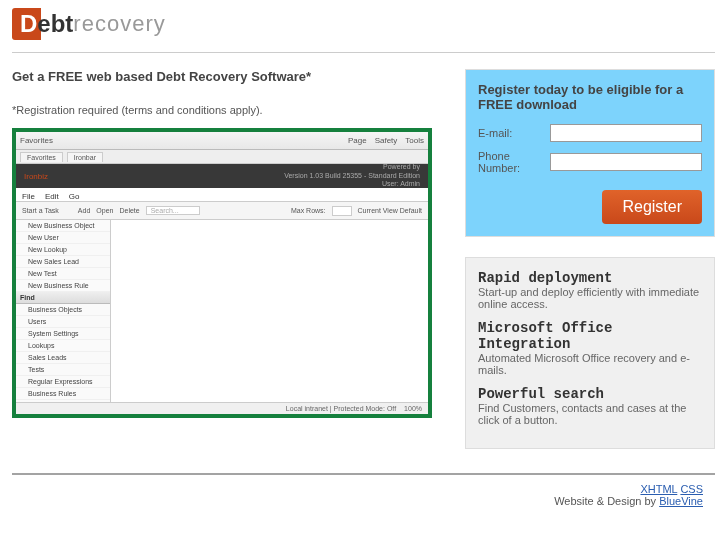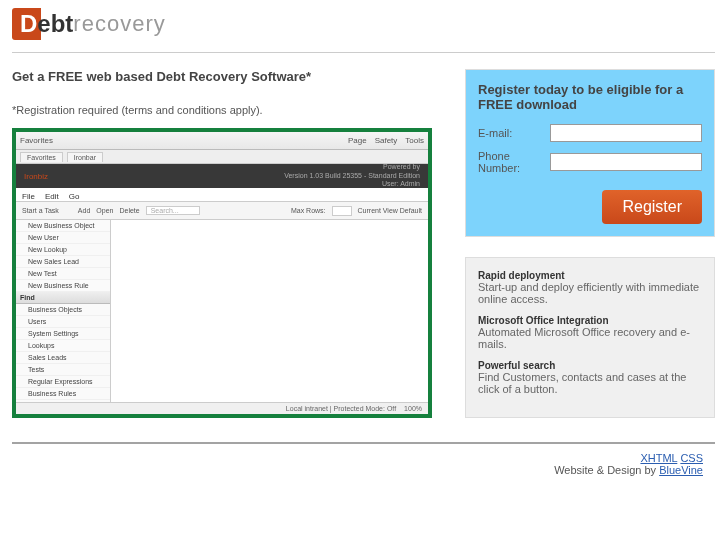"Rapid deployment" .feature-title { font-family: none -> Liberation Mono, monospace; font-size: 10px -> 14px }
